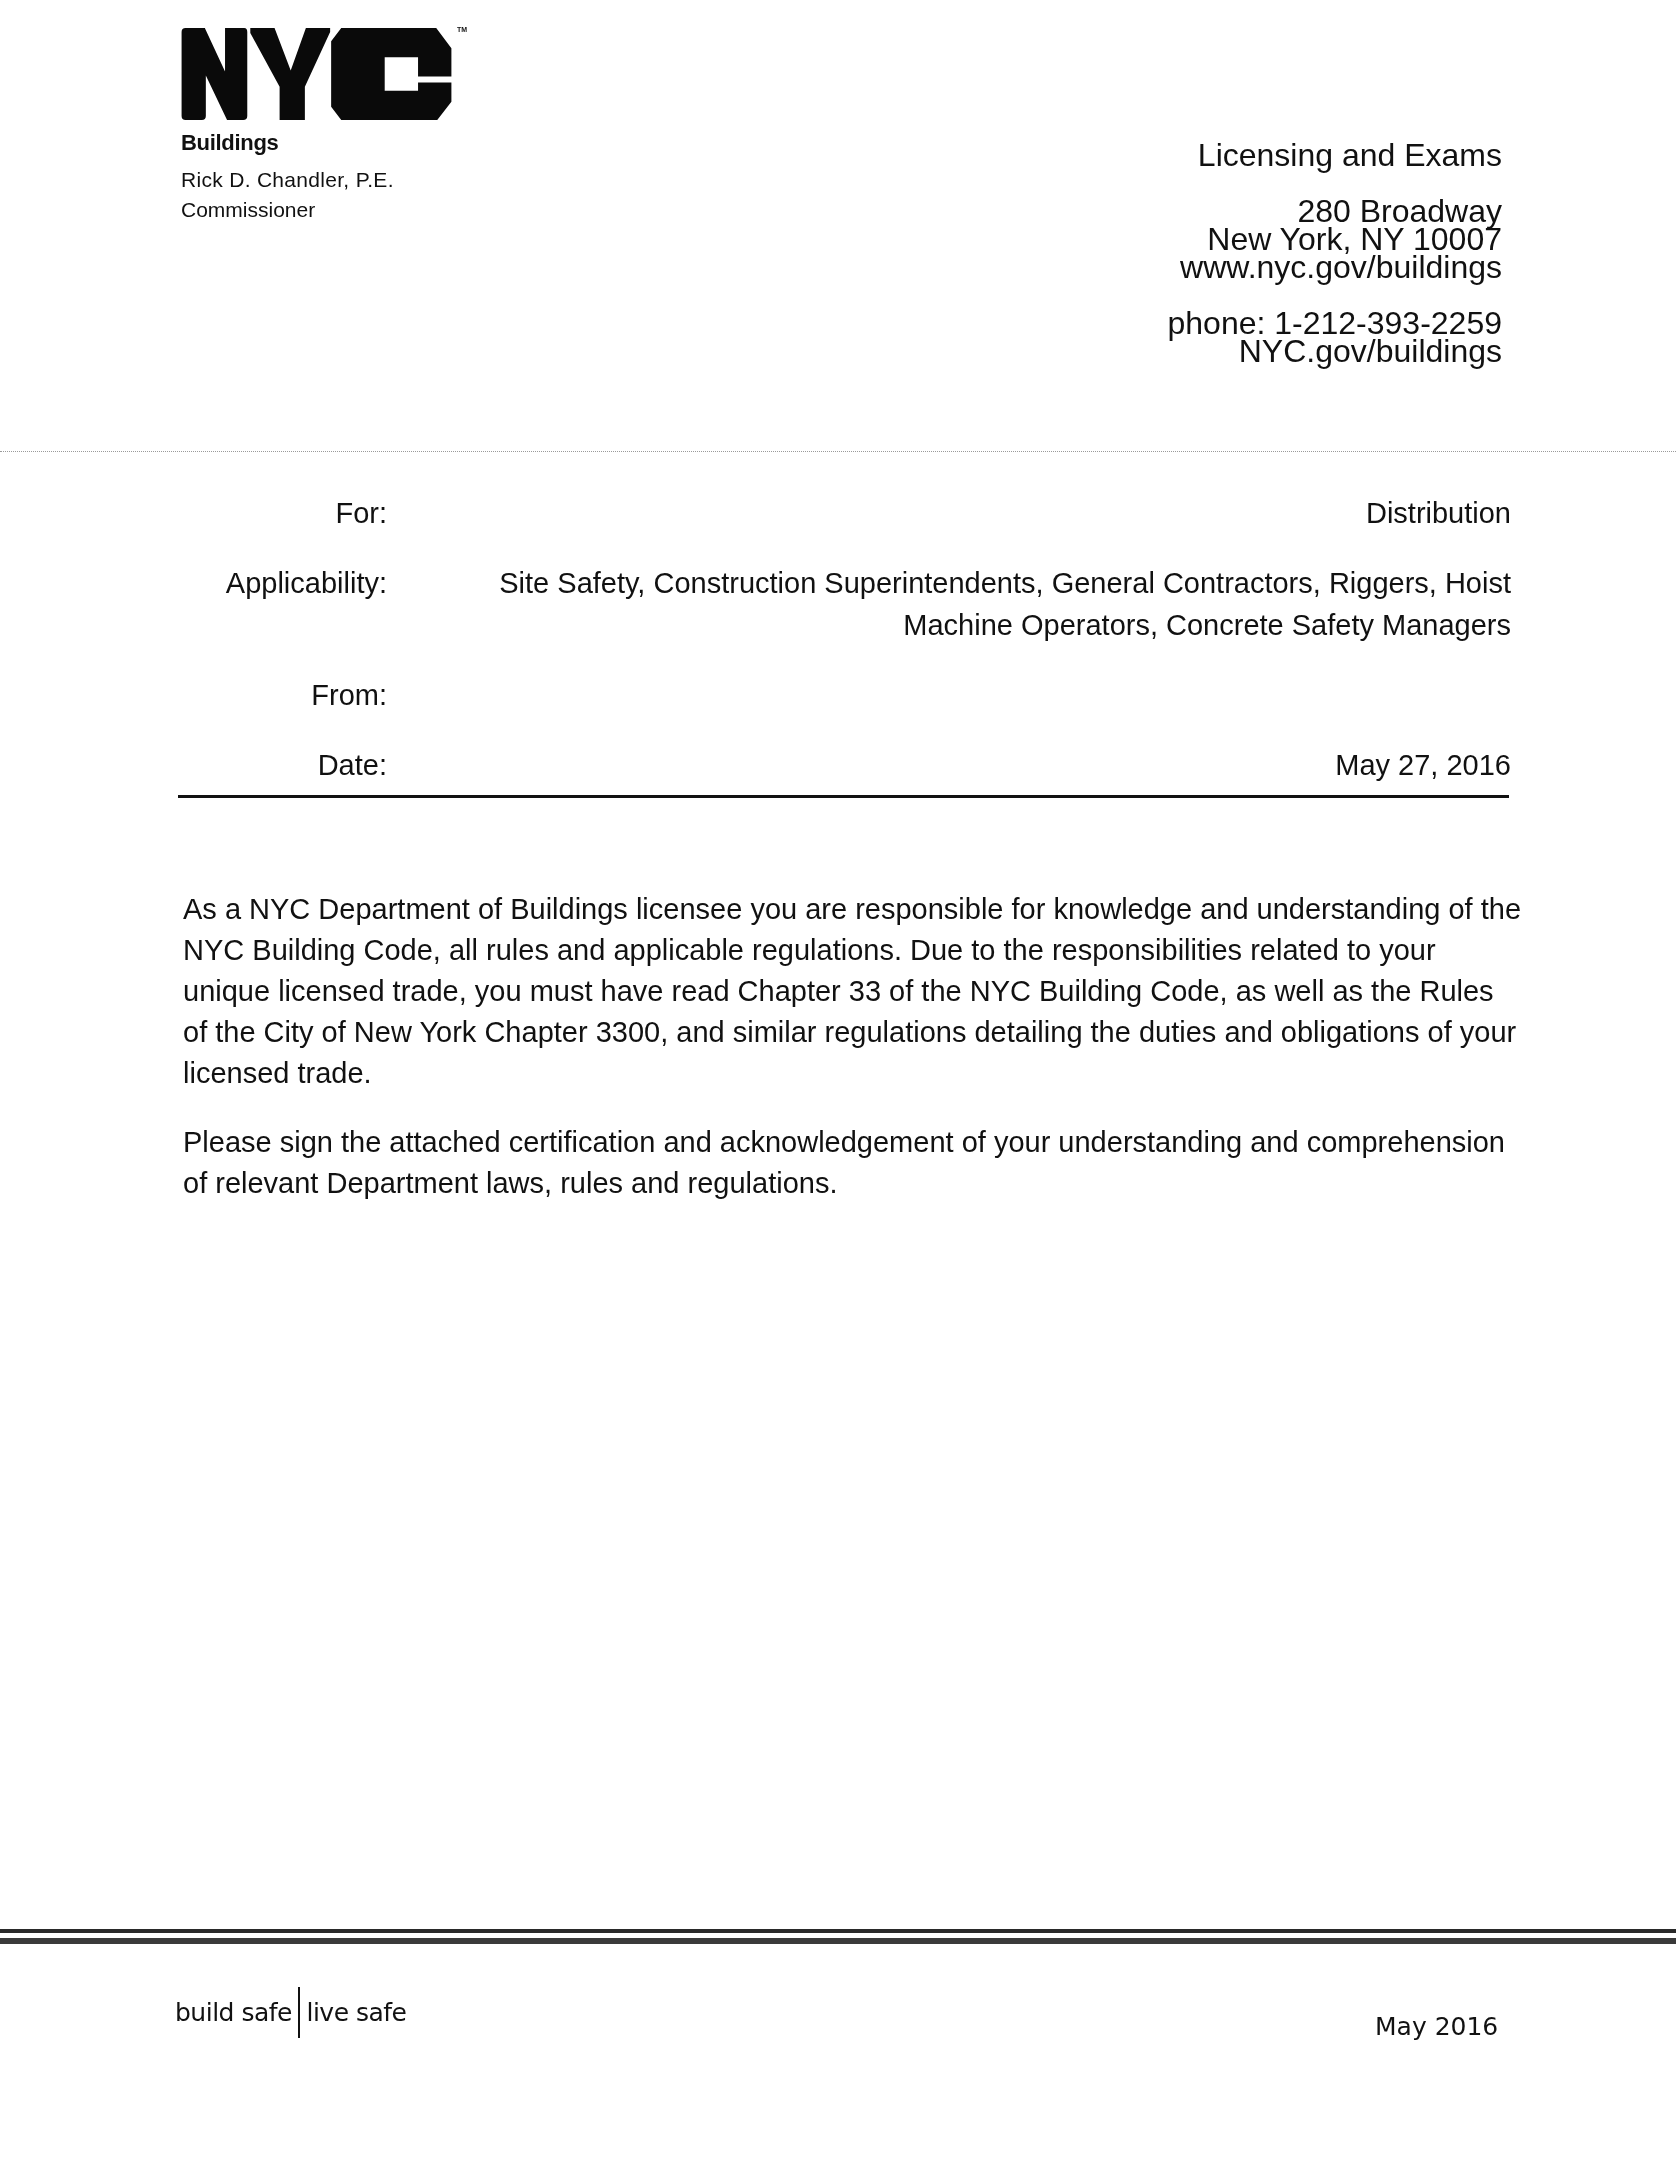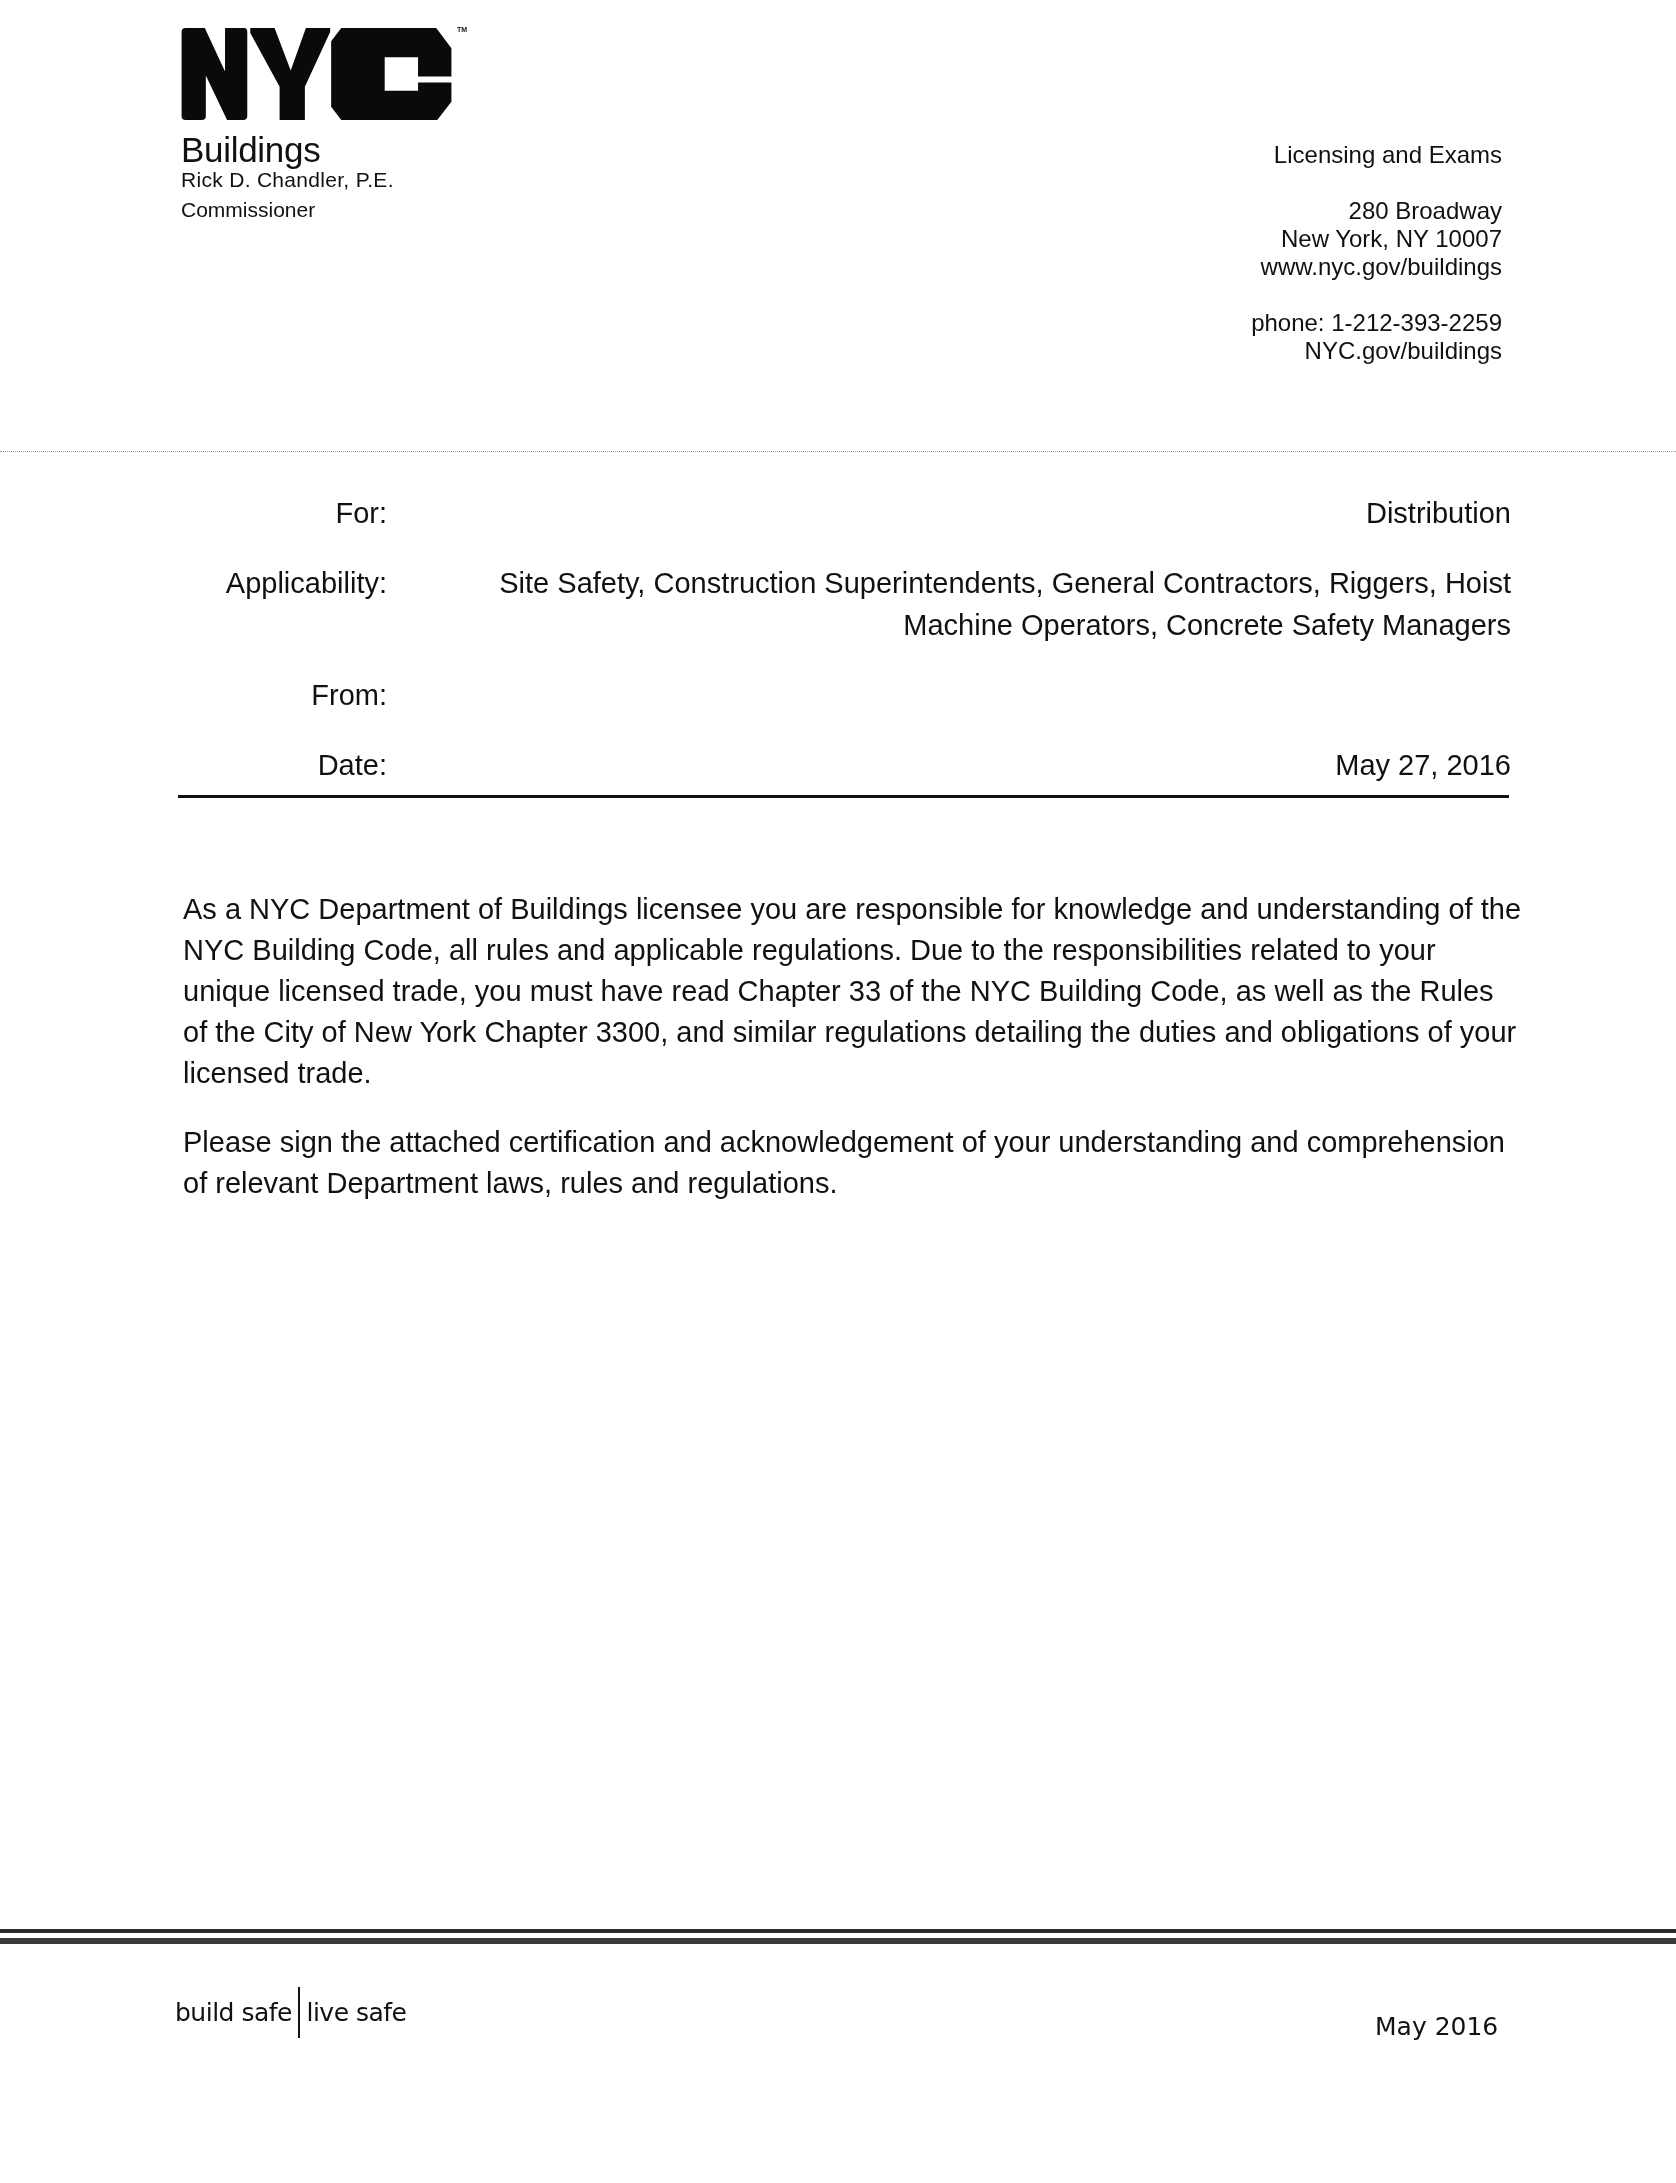"Buildings" .dept { font-size: 35px -> 22px; font-weight: normal -> bold }
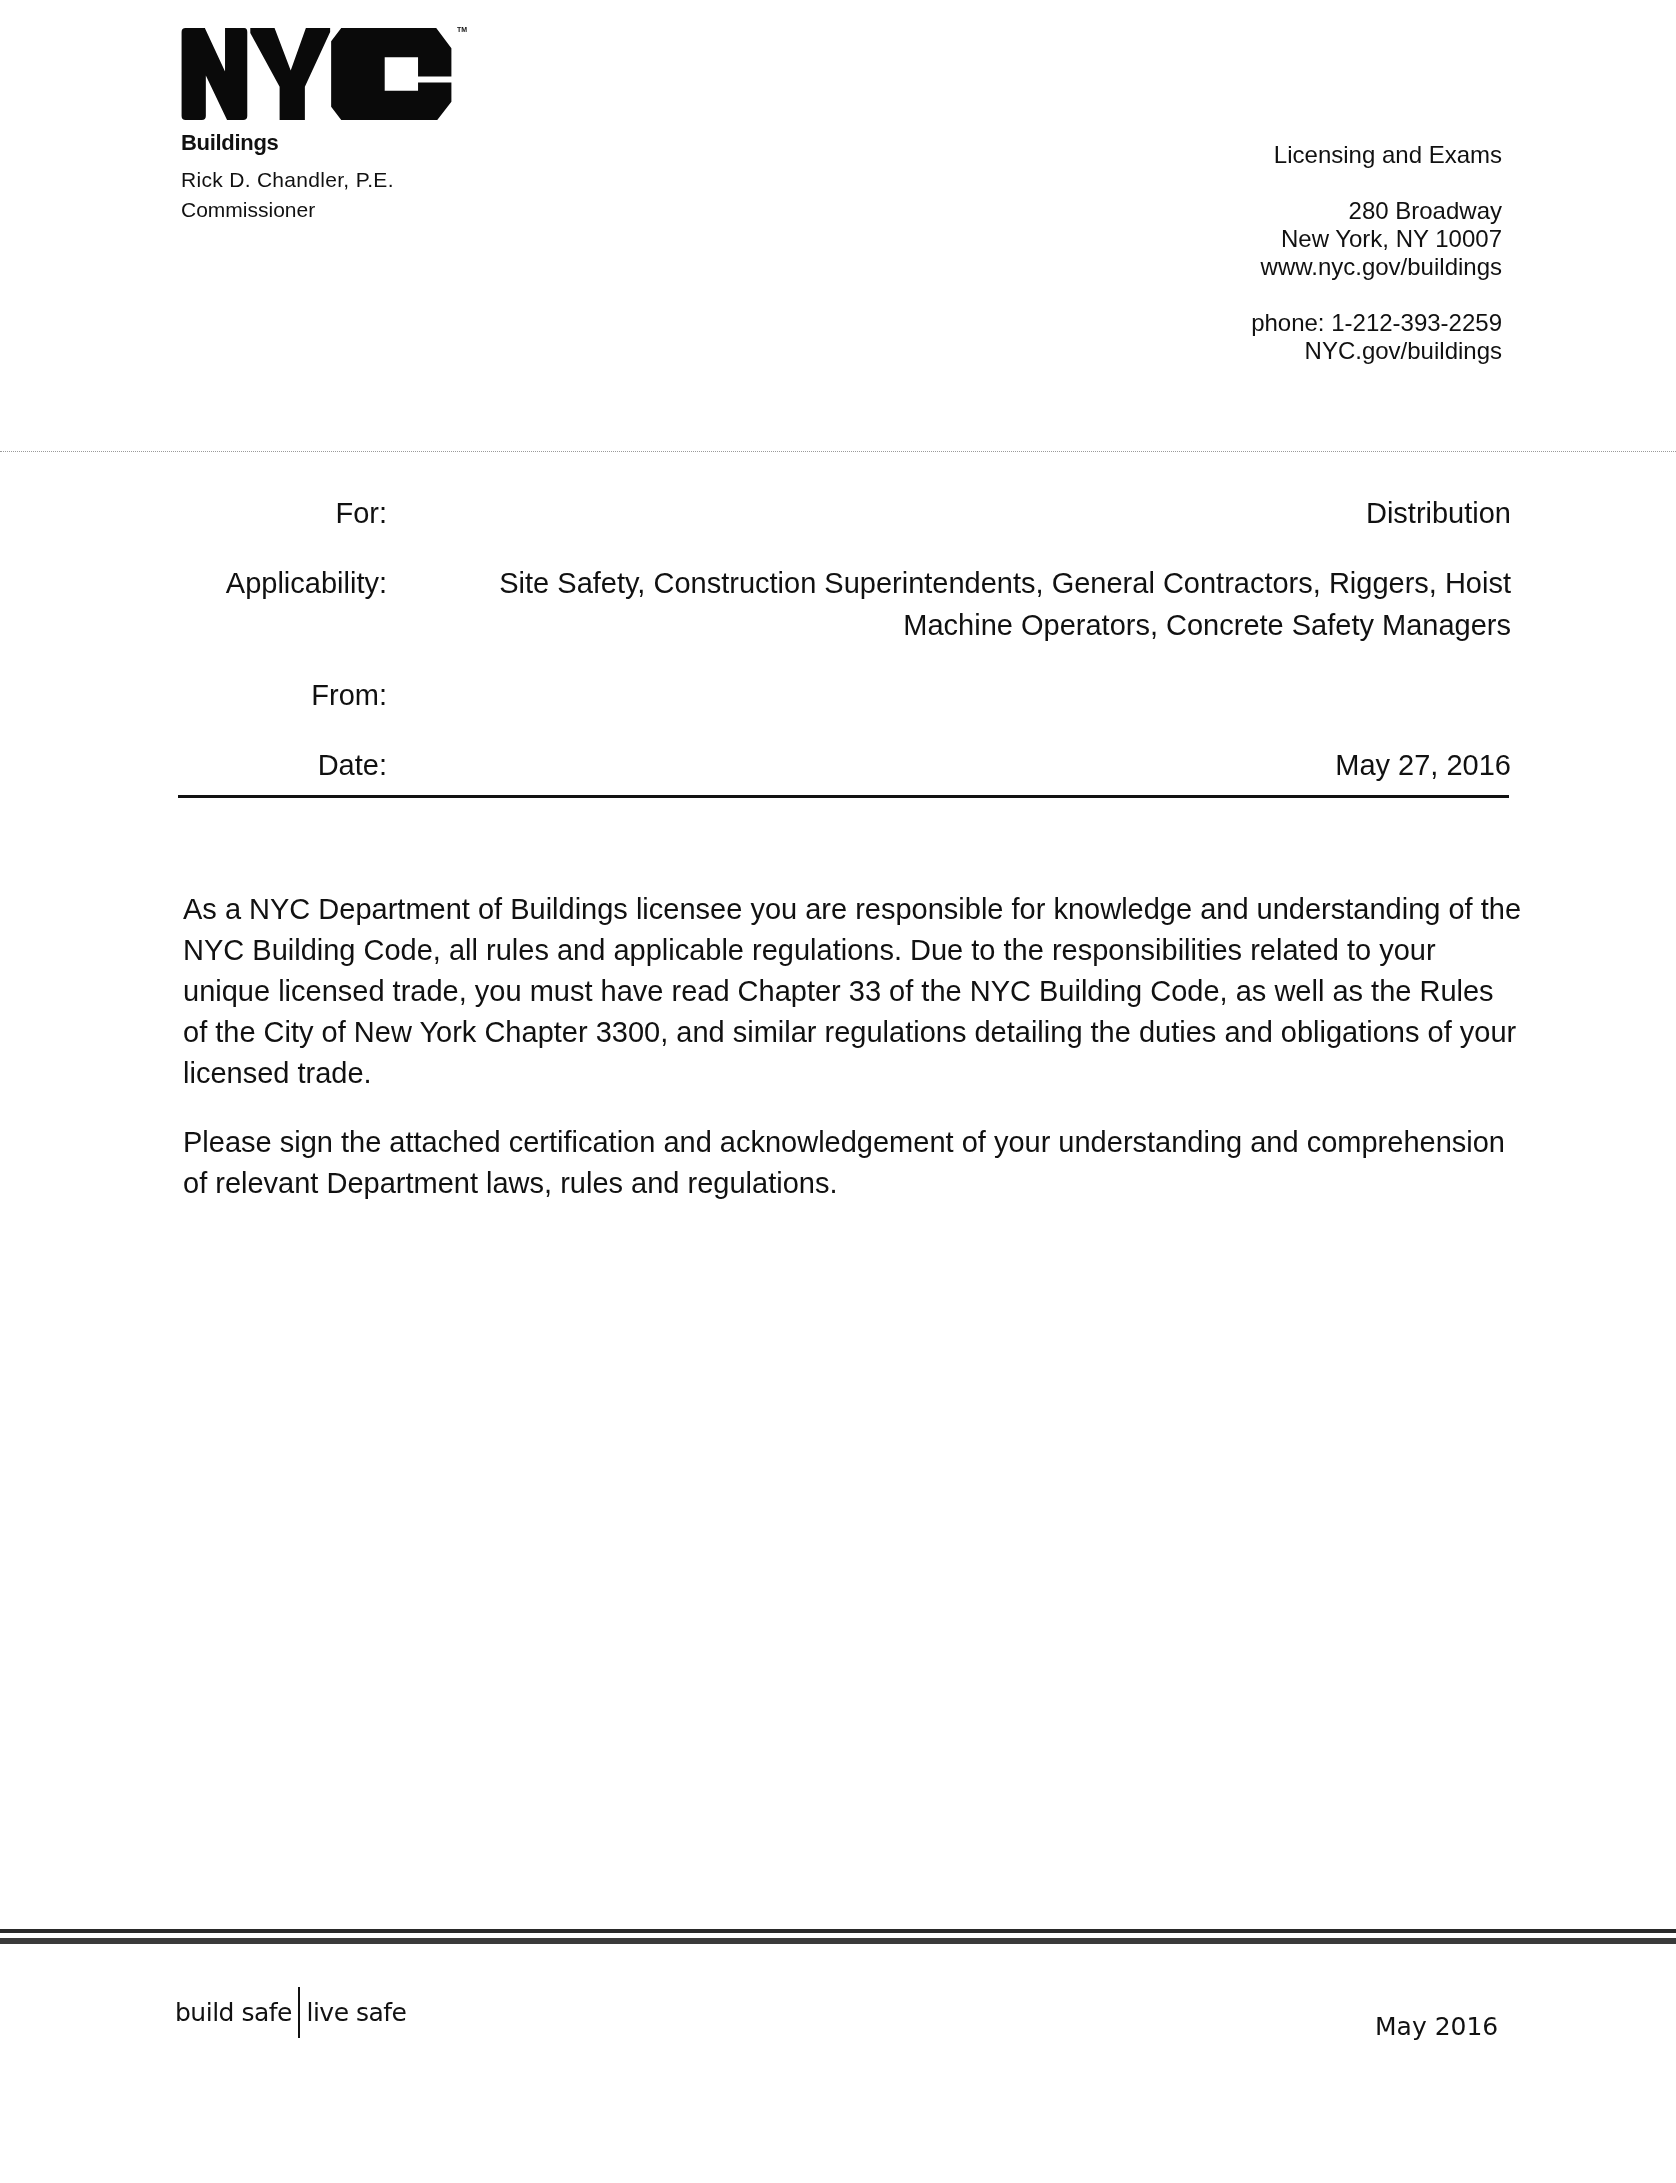"Licensing and Exams" .rblock { font-size: 24px -> 32px }
